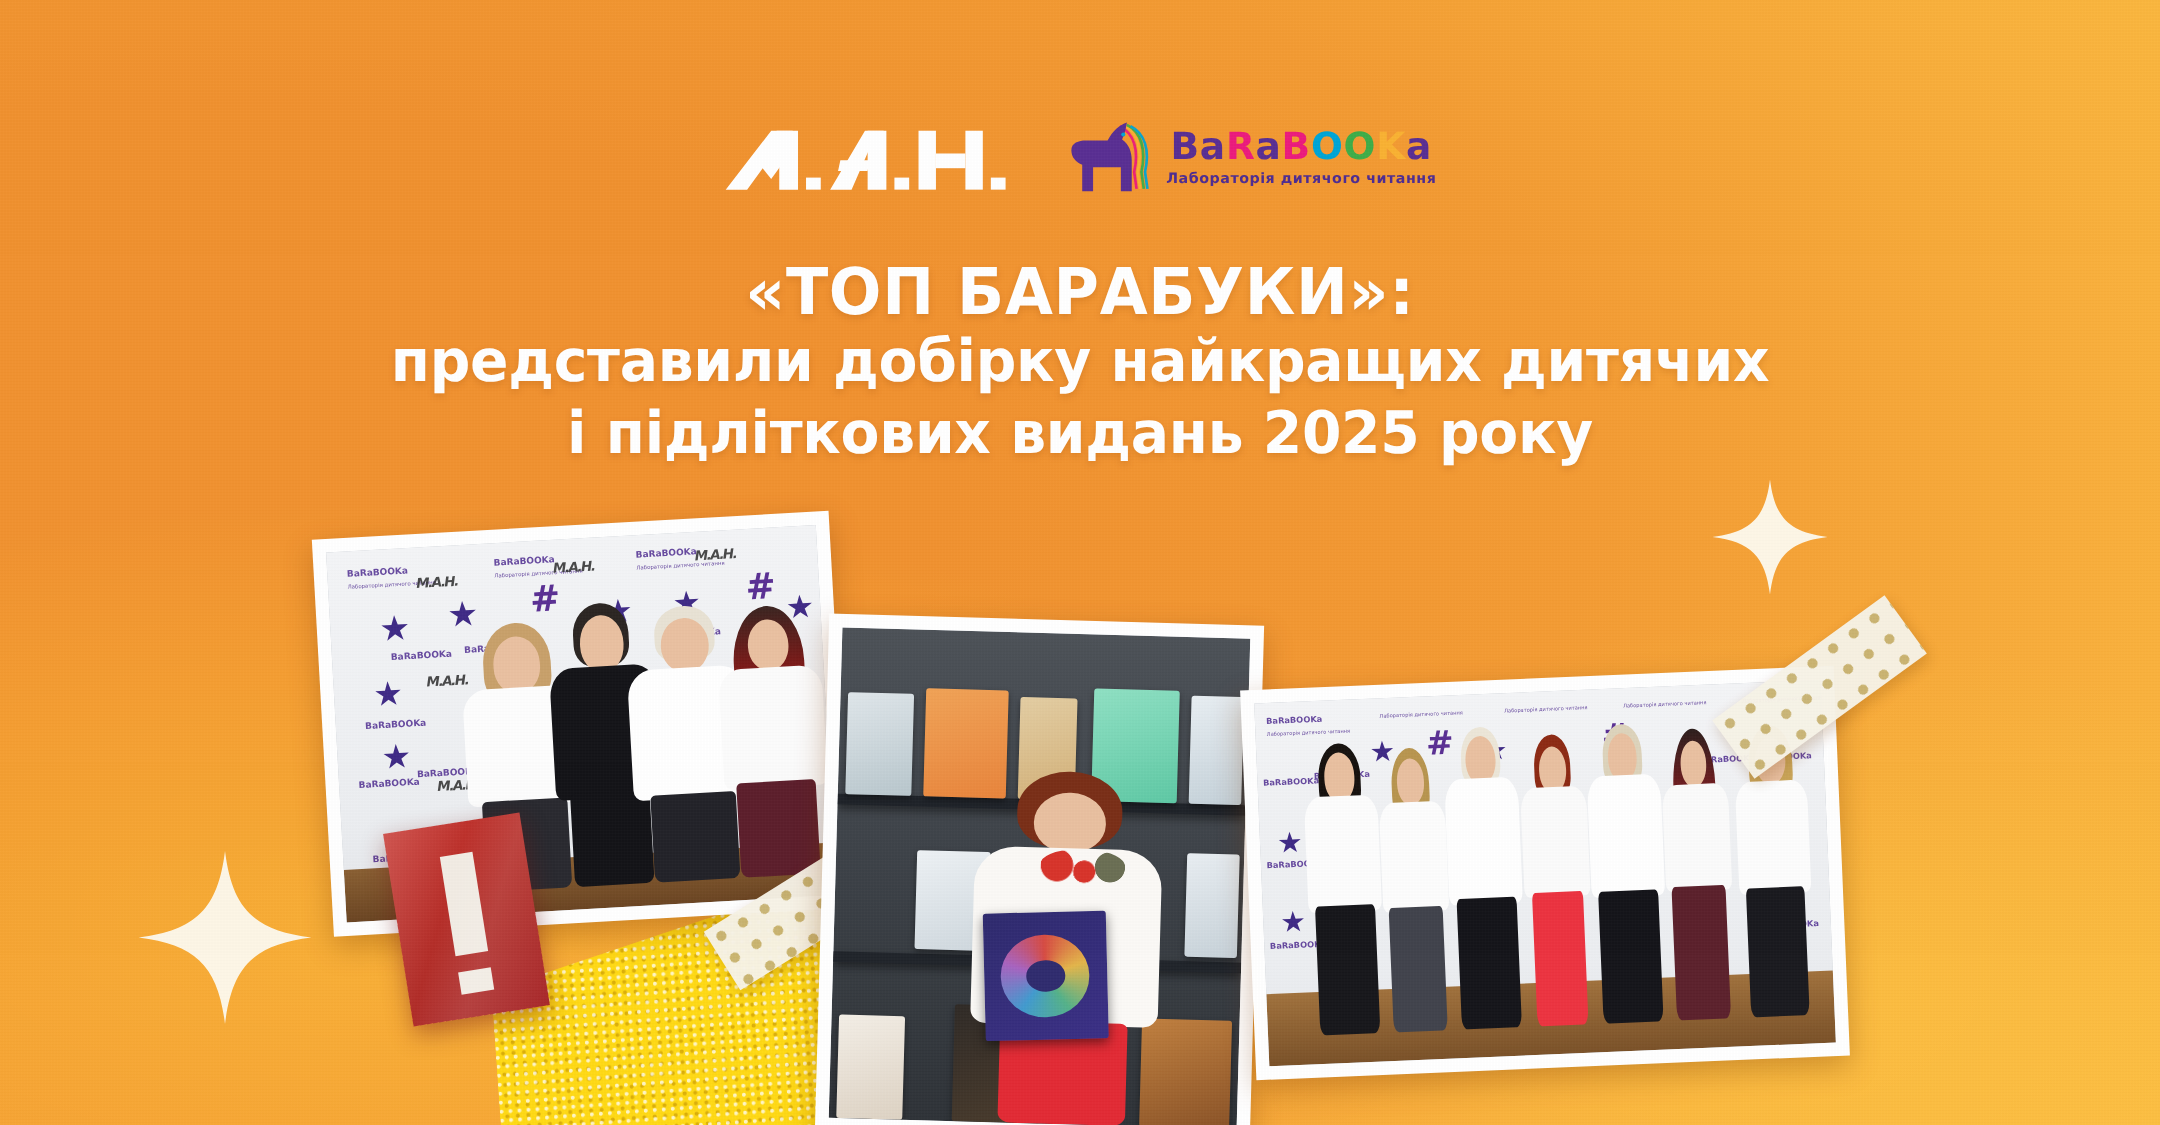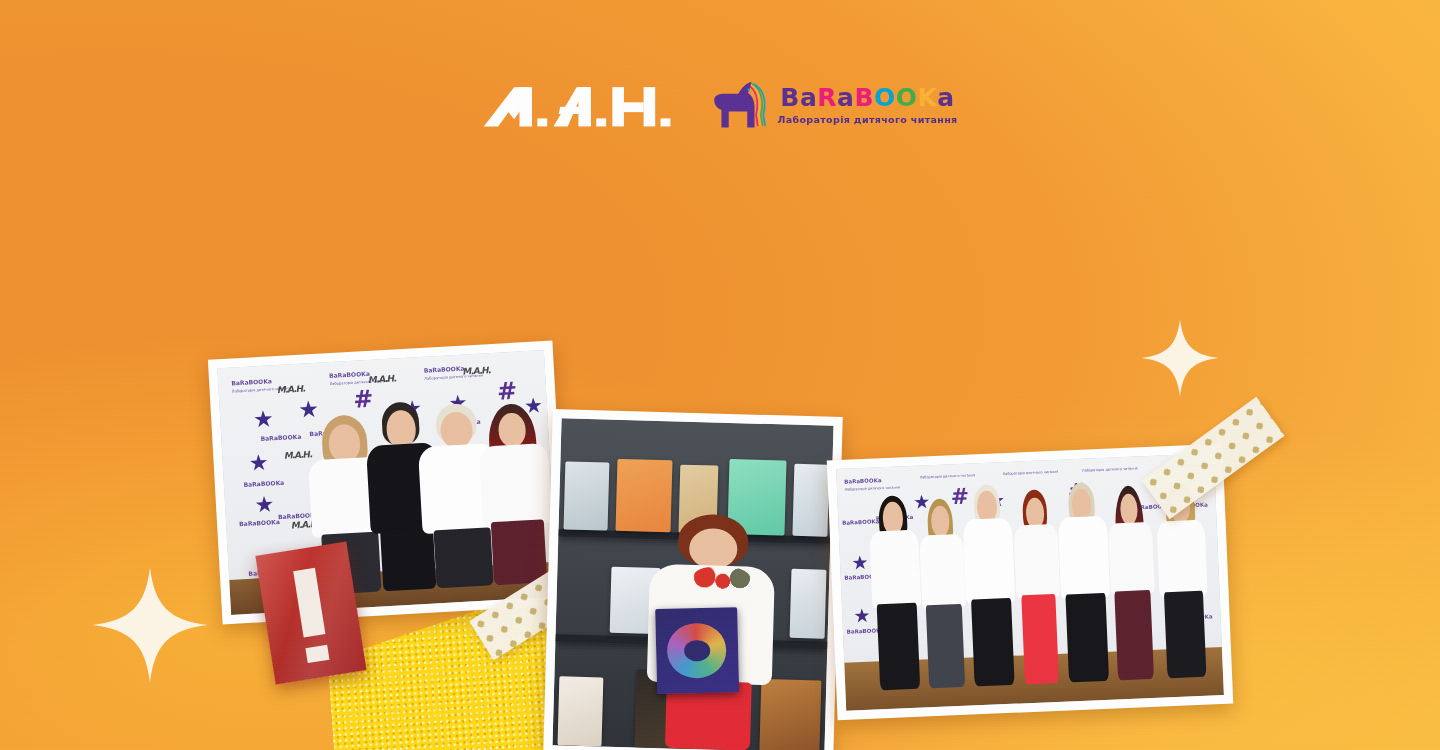"«ТОП БАРАБУКИ»:" div.headline { html: none -> <div> <div>«ТОП БАРАБУКИ»:</div> <div>представили добірку найкращих дитячих</div> <div>і підліткових видань 2025 року</div> </div> }
